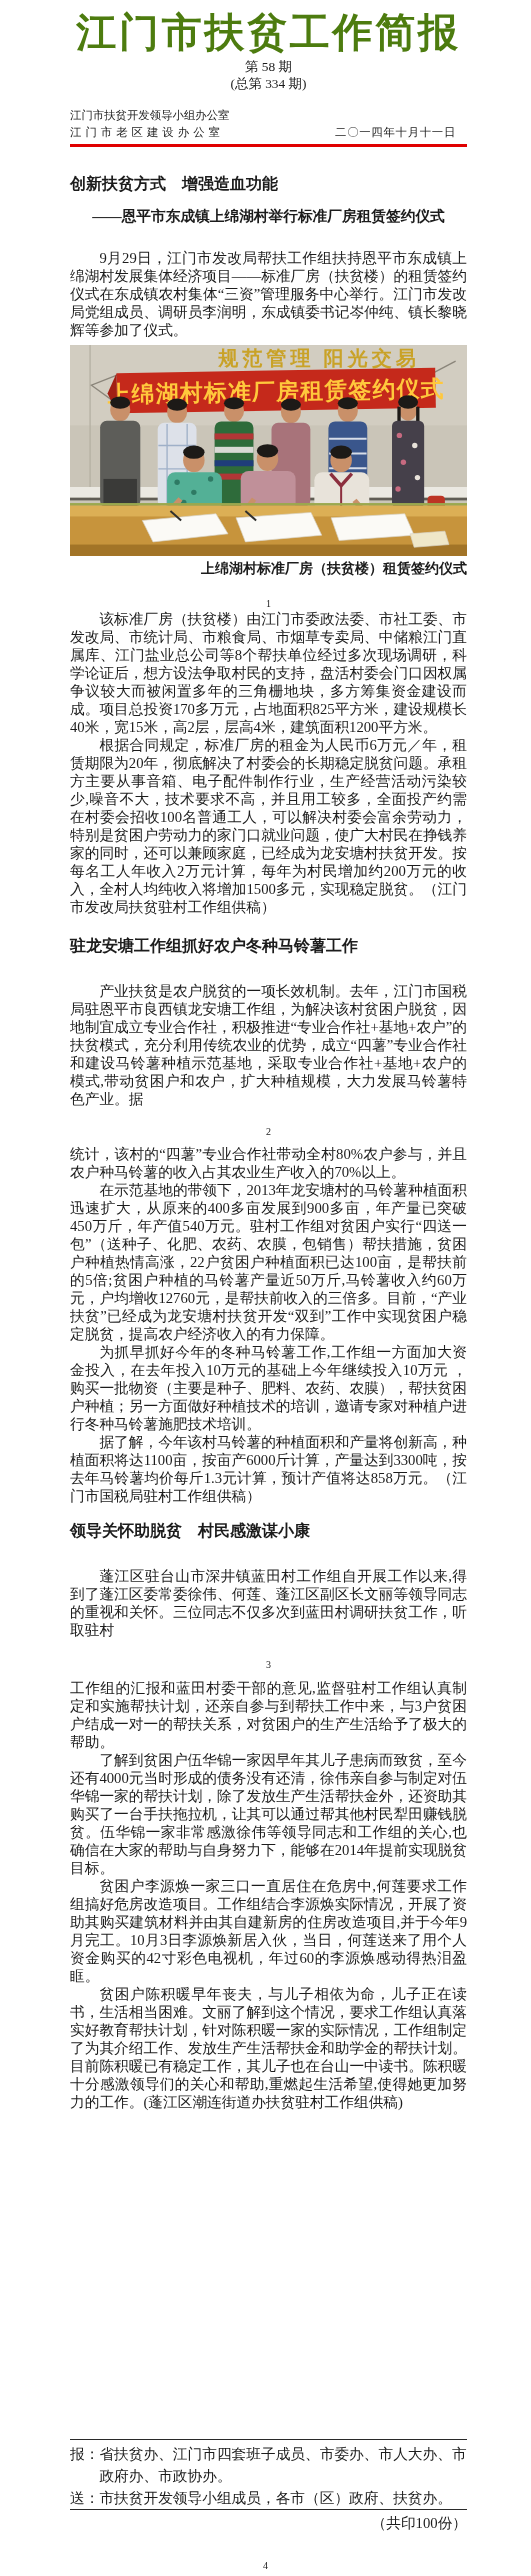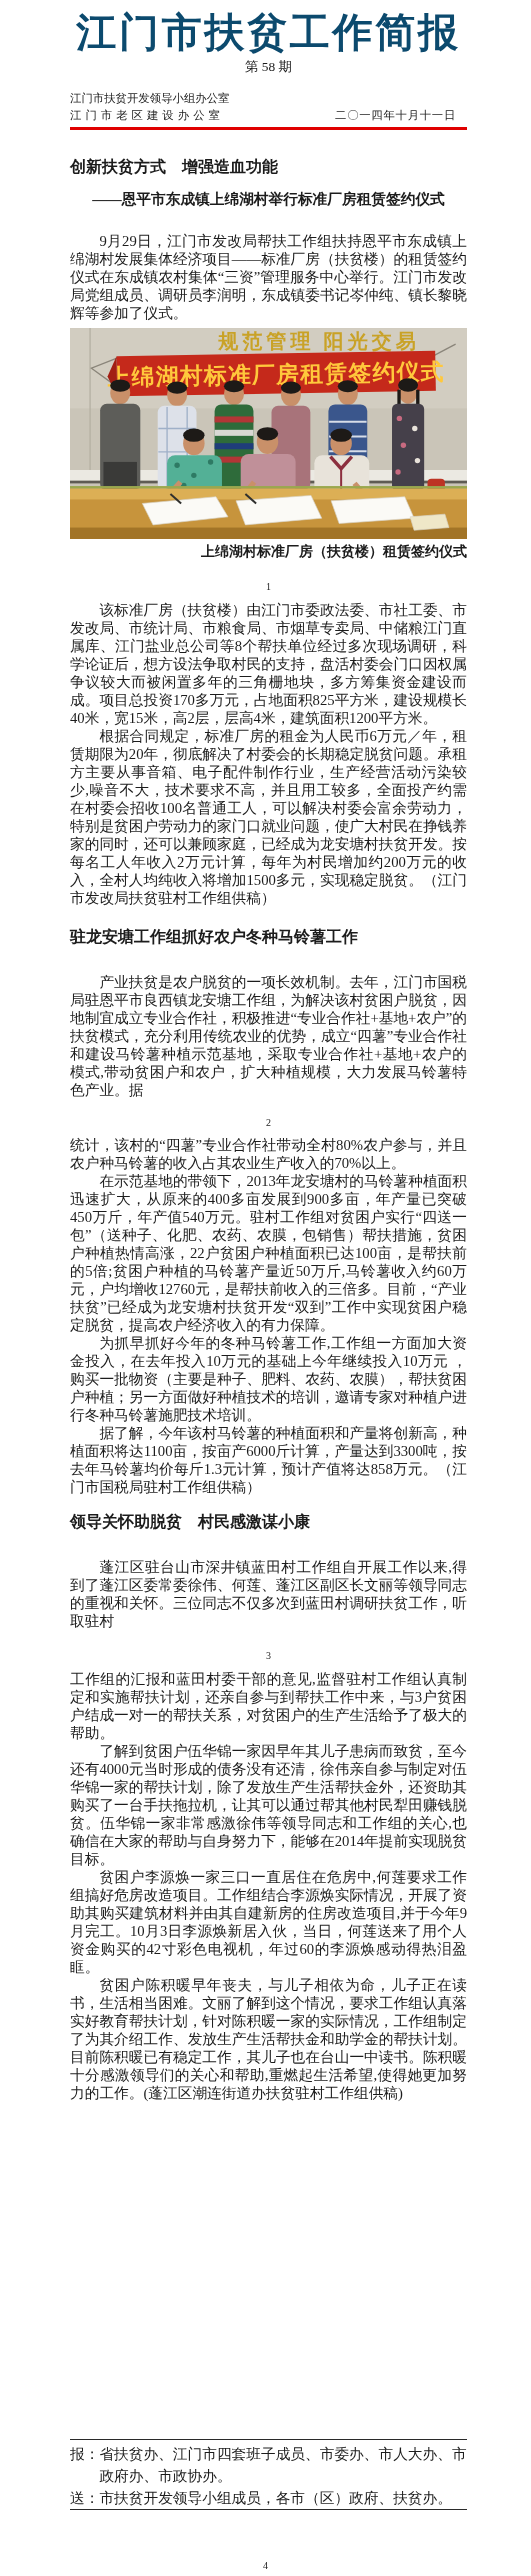"江门市扶贫工作简报" .masthead-title { color: #0c4a6e -> #4d7c0f }
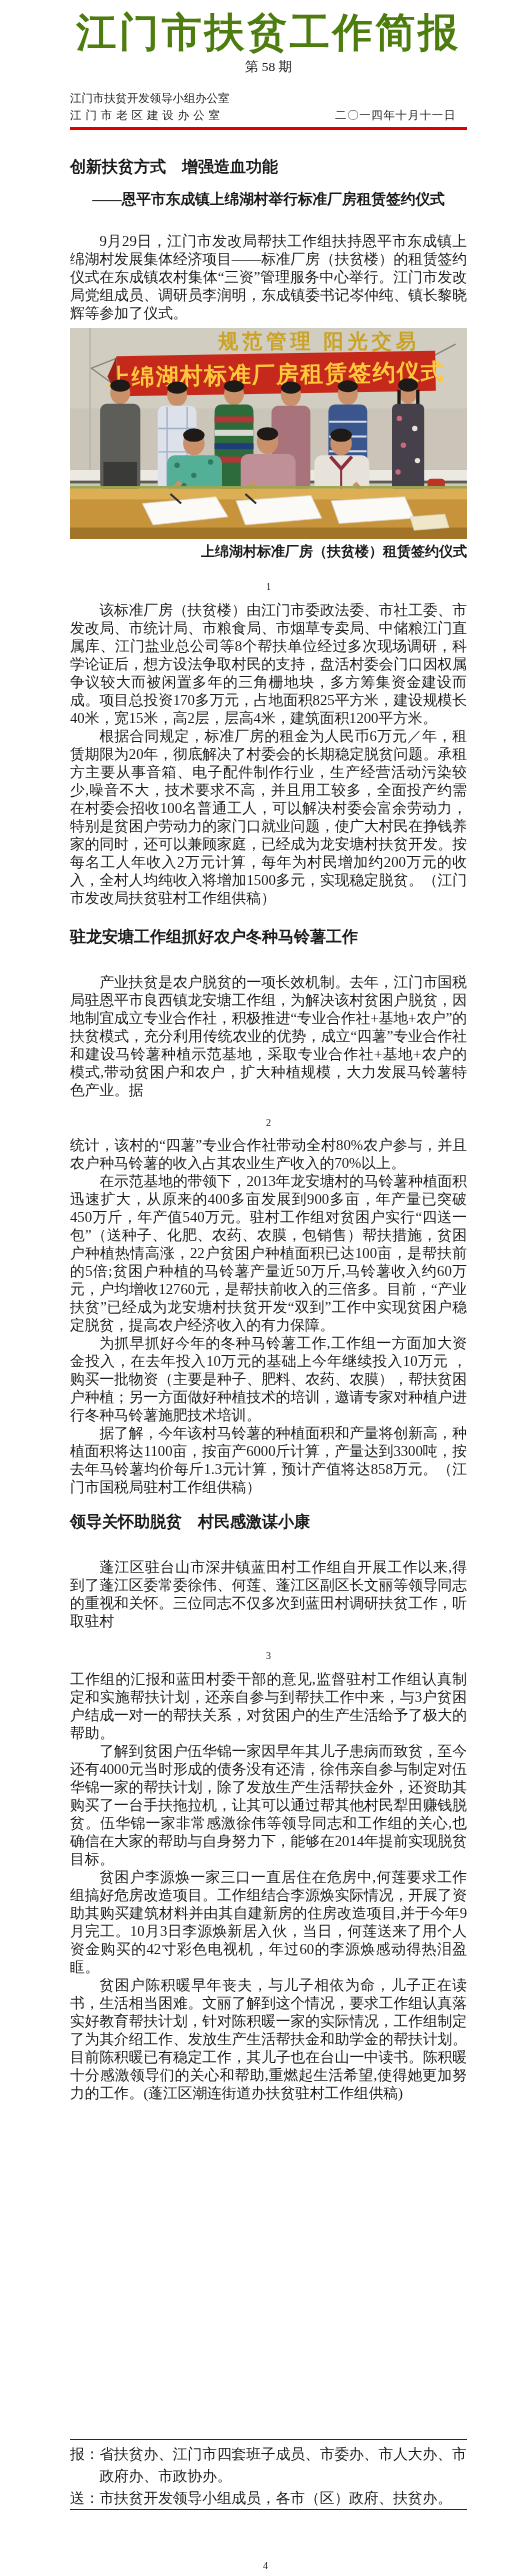"(总第 334 期)" p.issue-line { html: none -> <p>(总第 334 期)</p> }
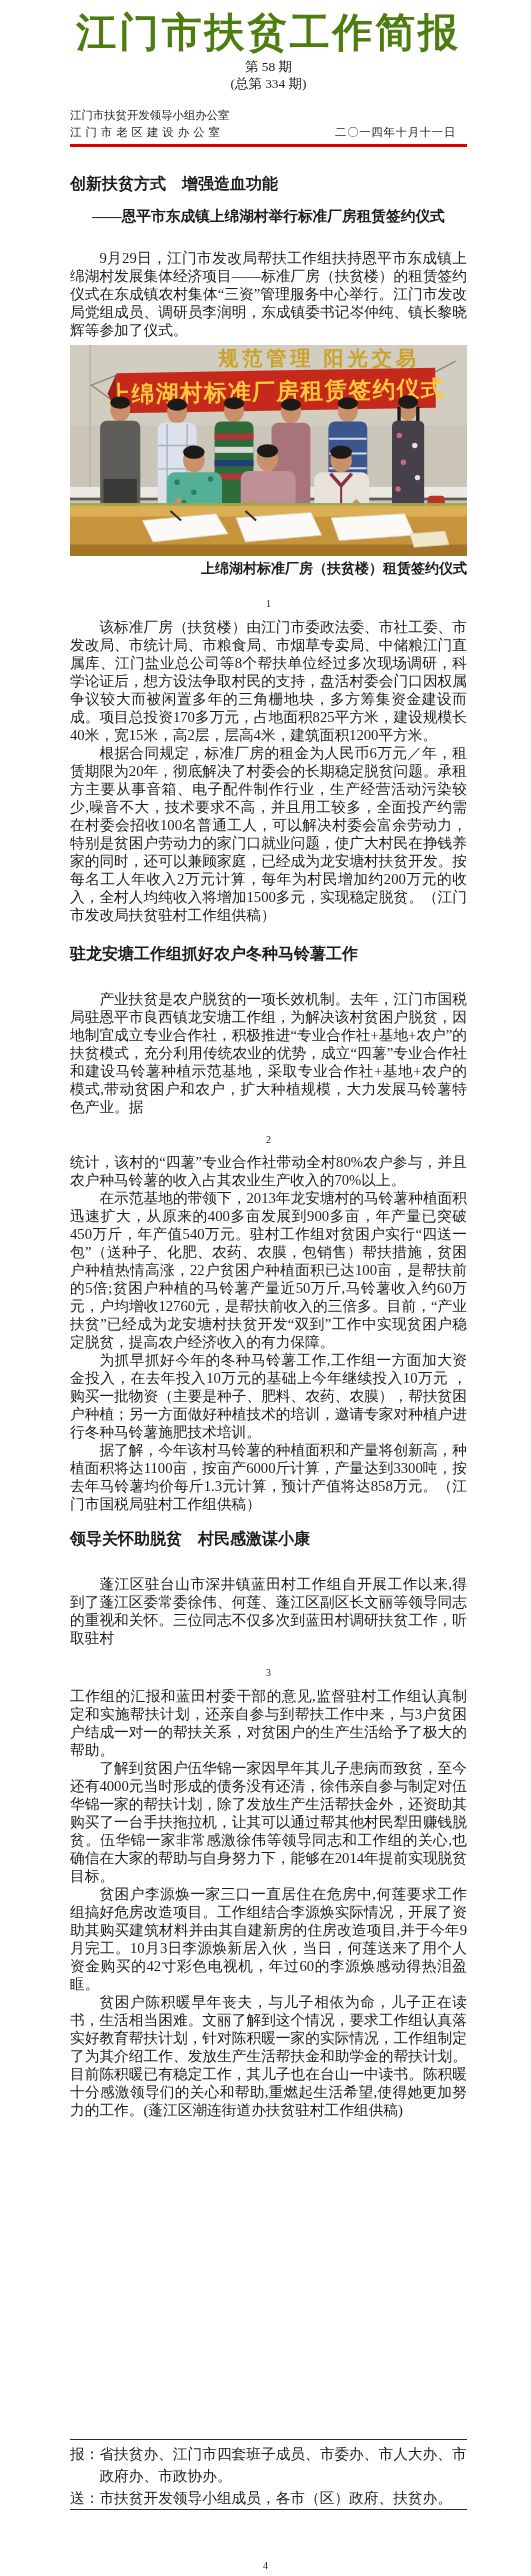"该标准厂房（扶贫楼）由江门市委政法委、市社工委、市发改局、市统计局、市粮食局、市" p.body.start-a1 { margin-top: 8px -> none }
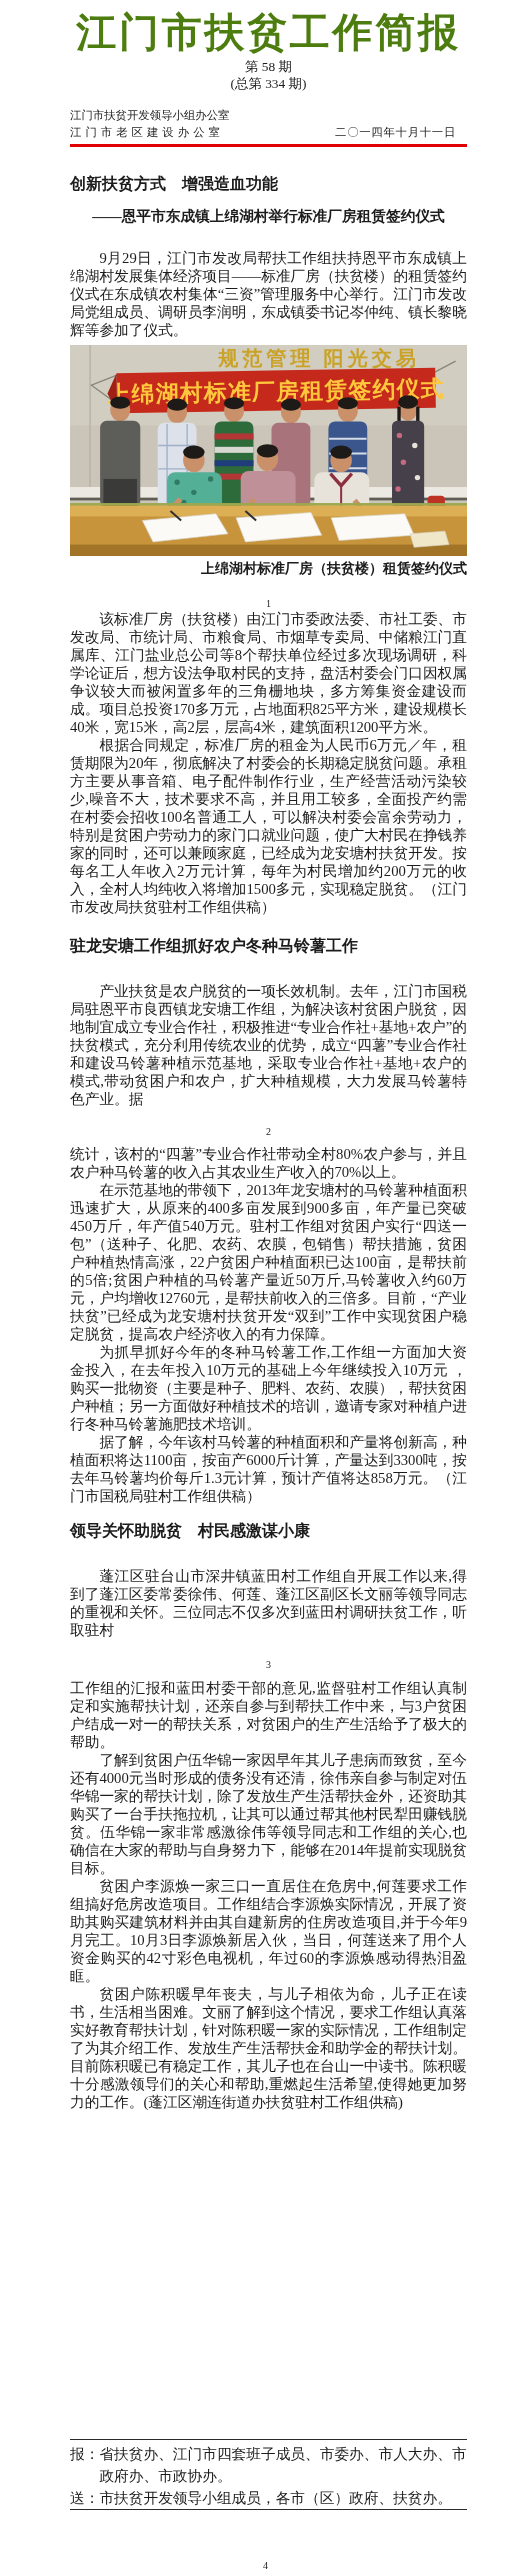"（共印100份）" p.copies-line { html: none -> <p>（共印100份）</p> }
